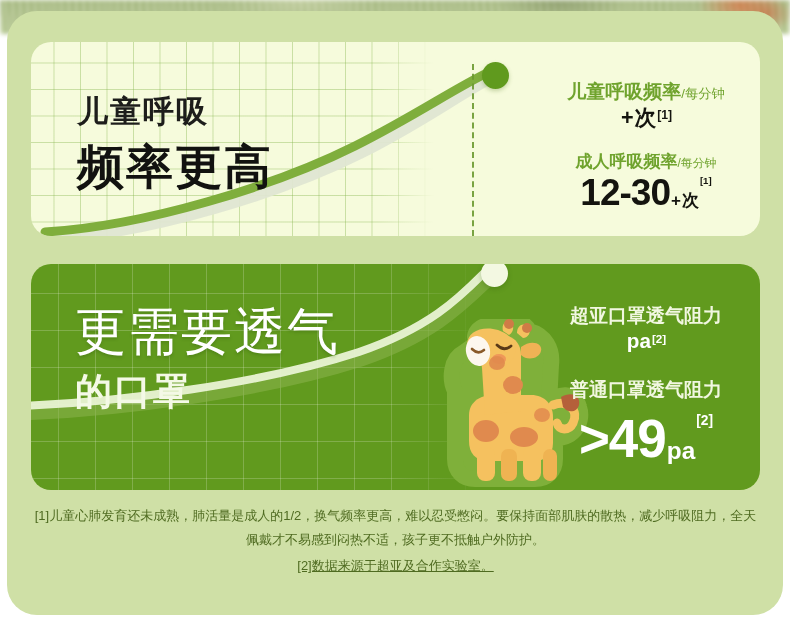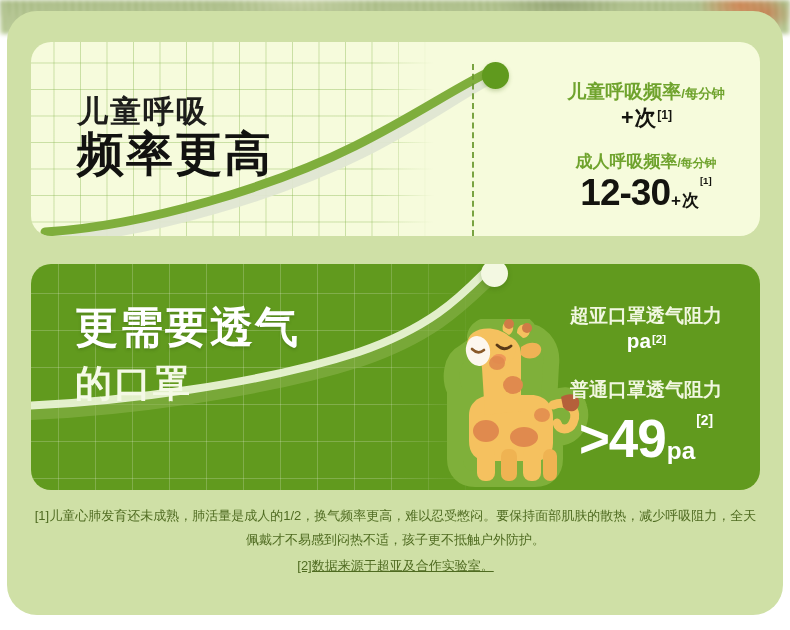"/每分钟" .stat-label .small { font-weight: 700 -> 400 }
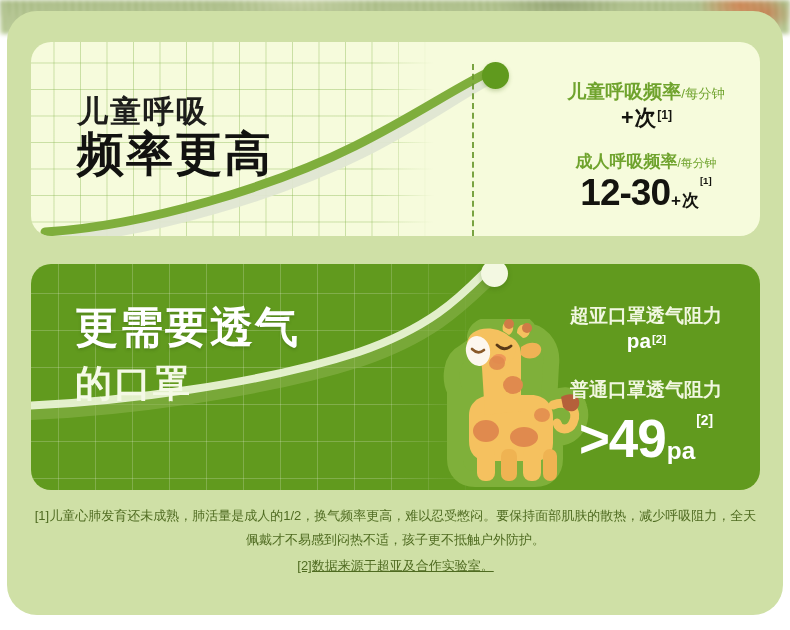"频率更高" .head-top .l2 { margin-top: 3px -> 16px }
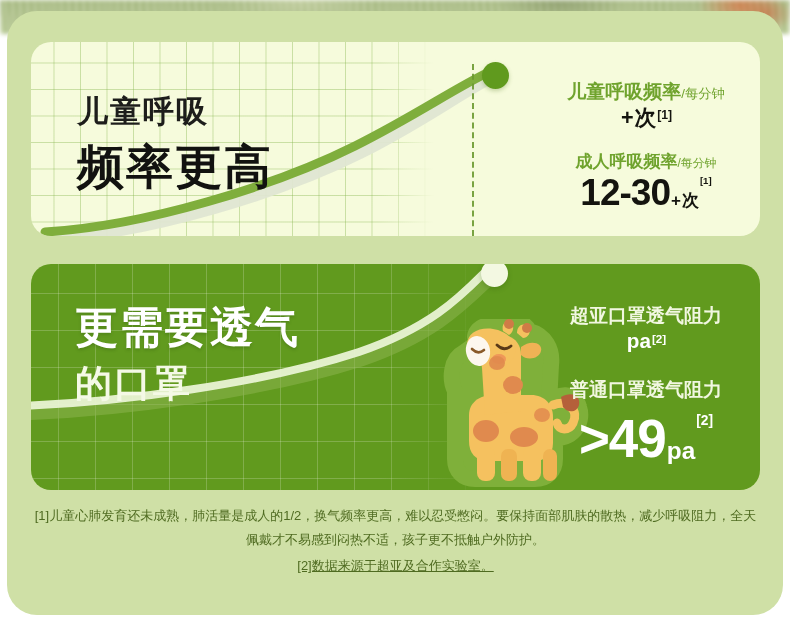"更需要透气" .head-bot .l1 { font-size: 43px -> 51px; font-weight: 700 -> 400 }
